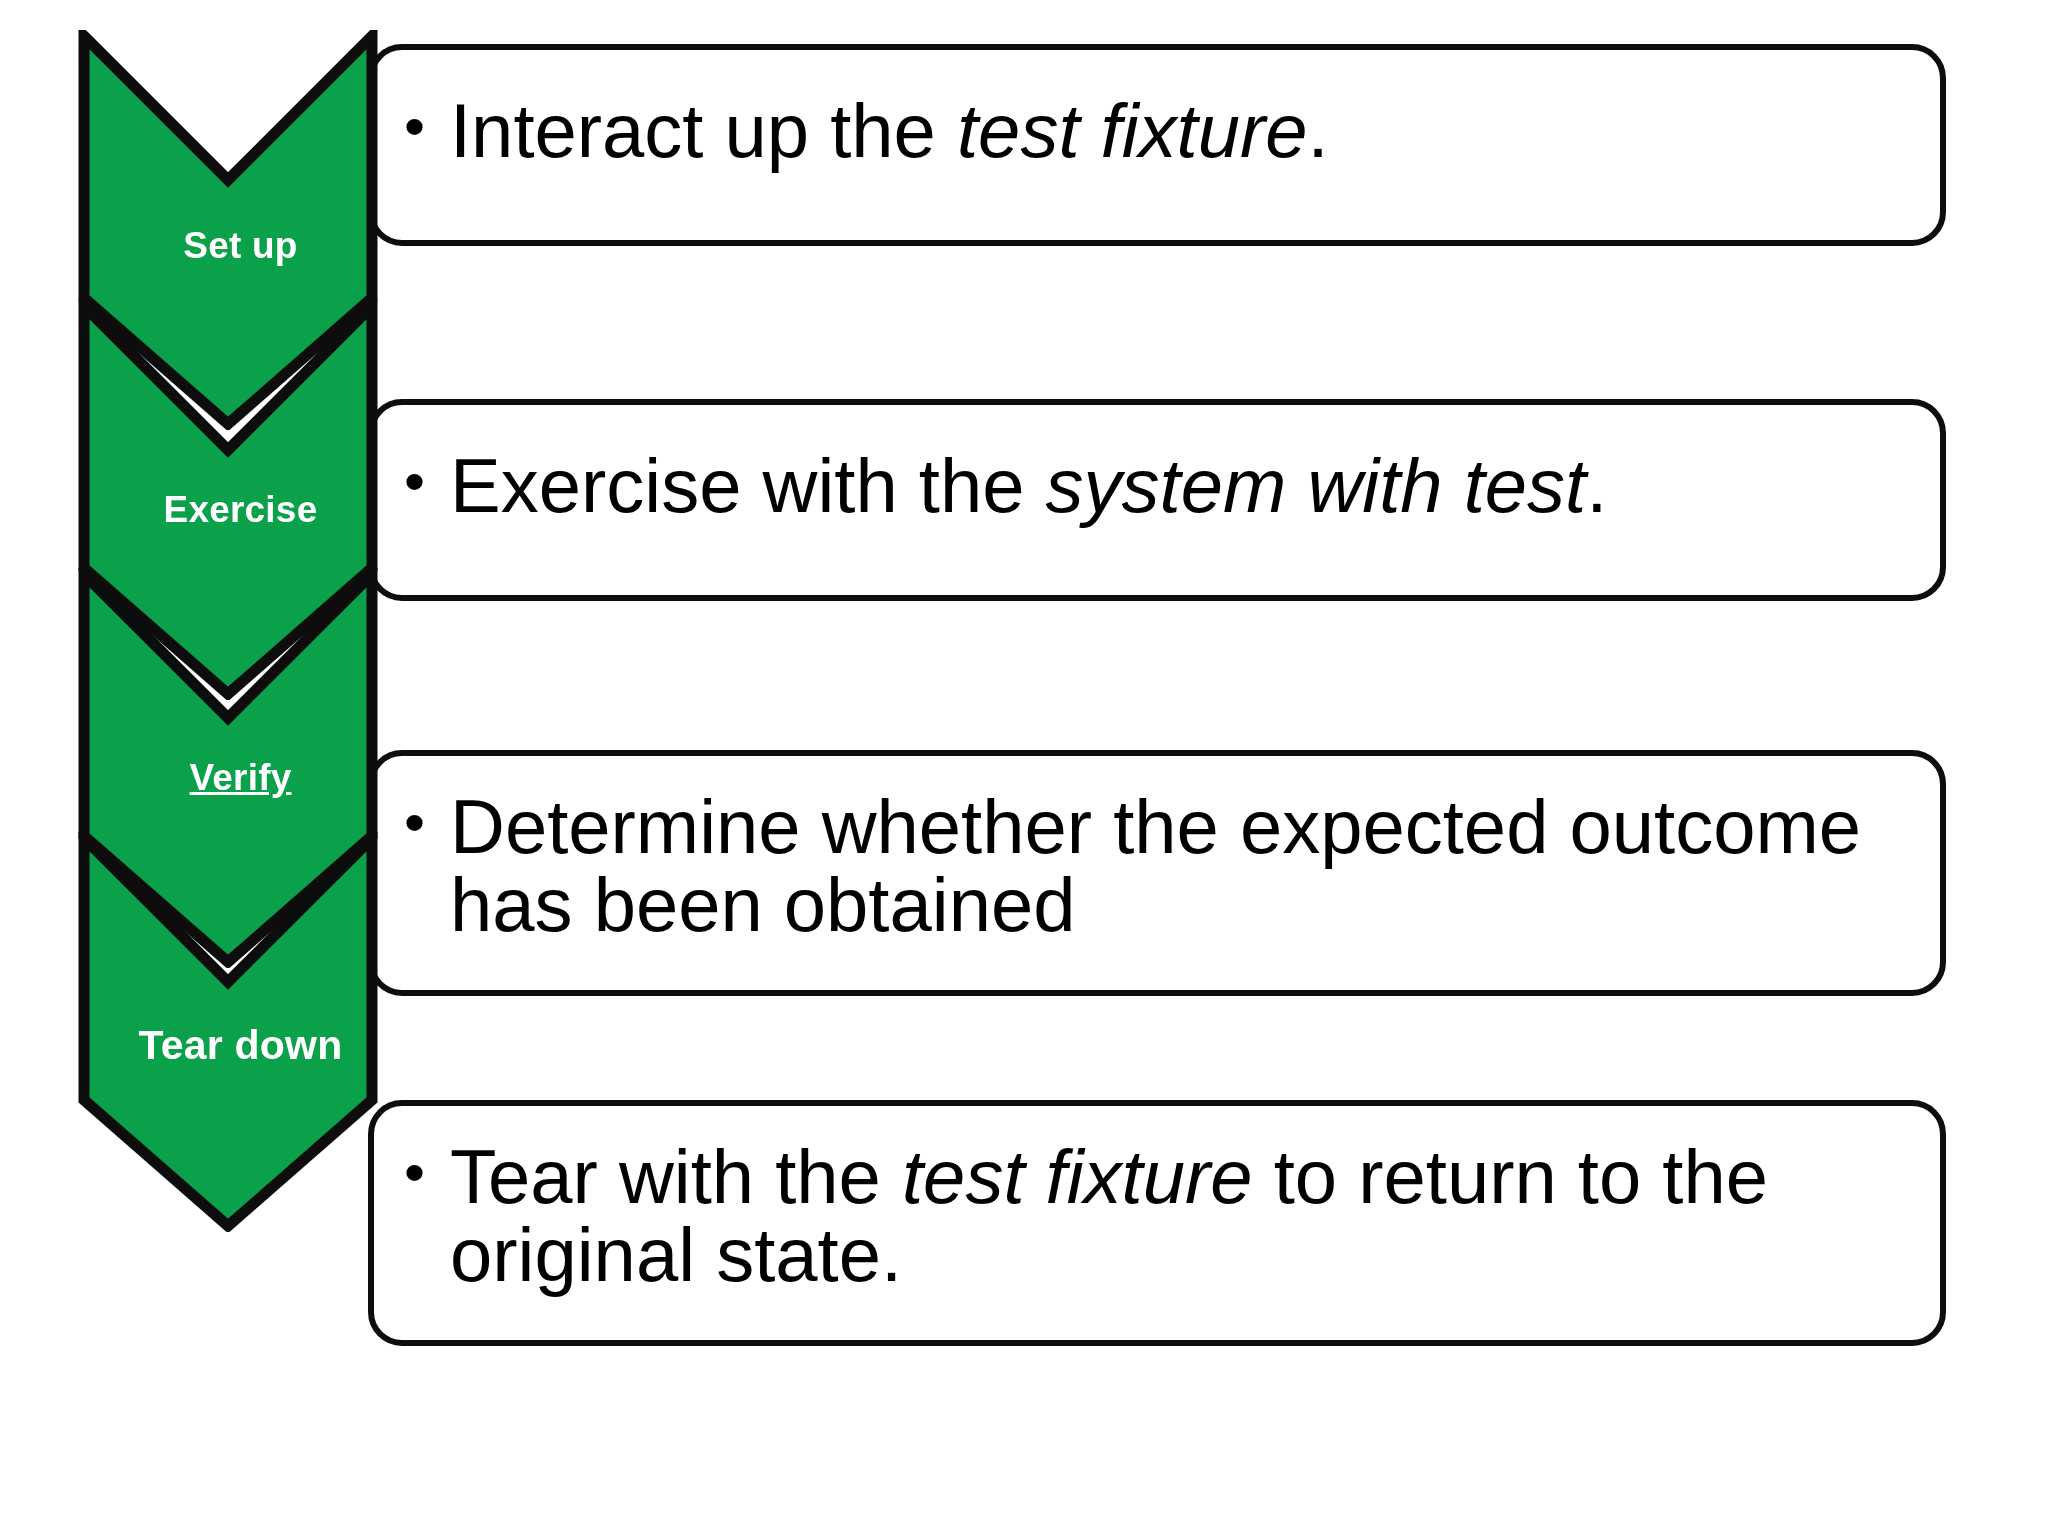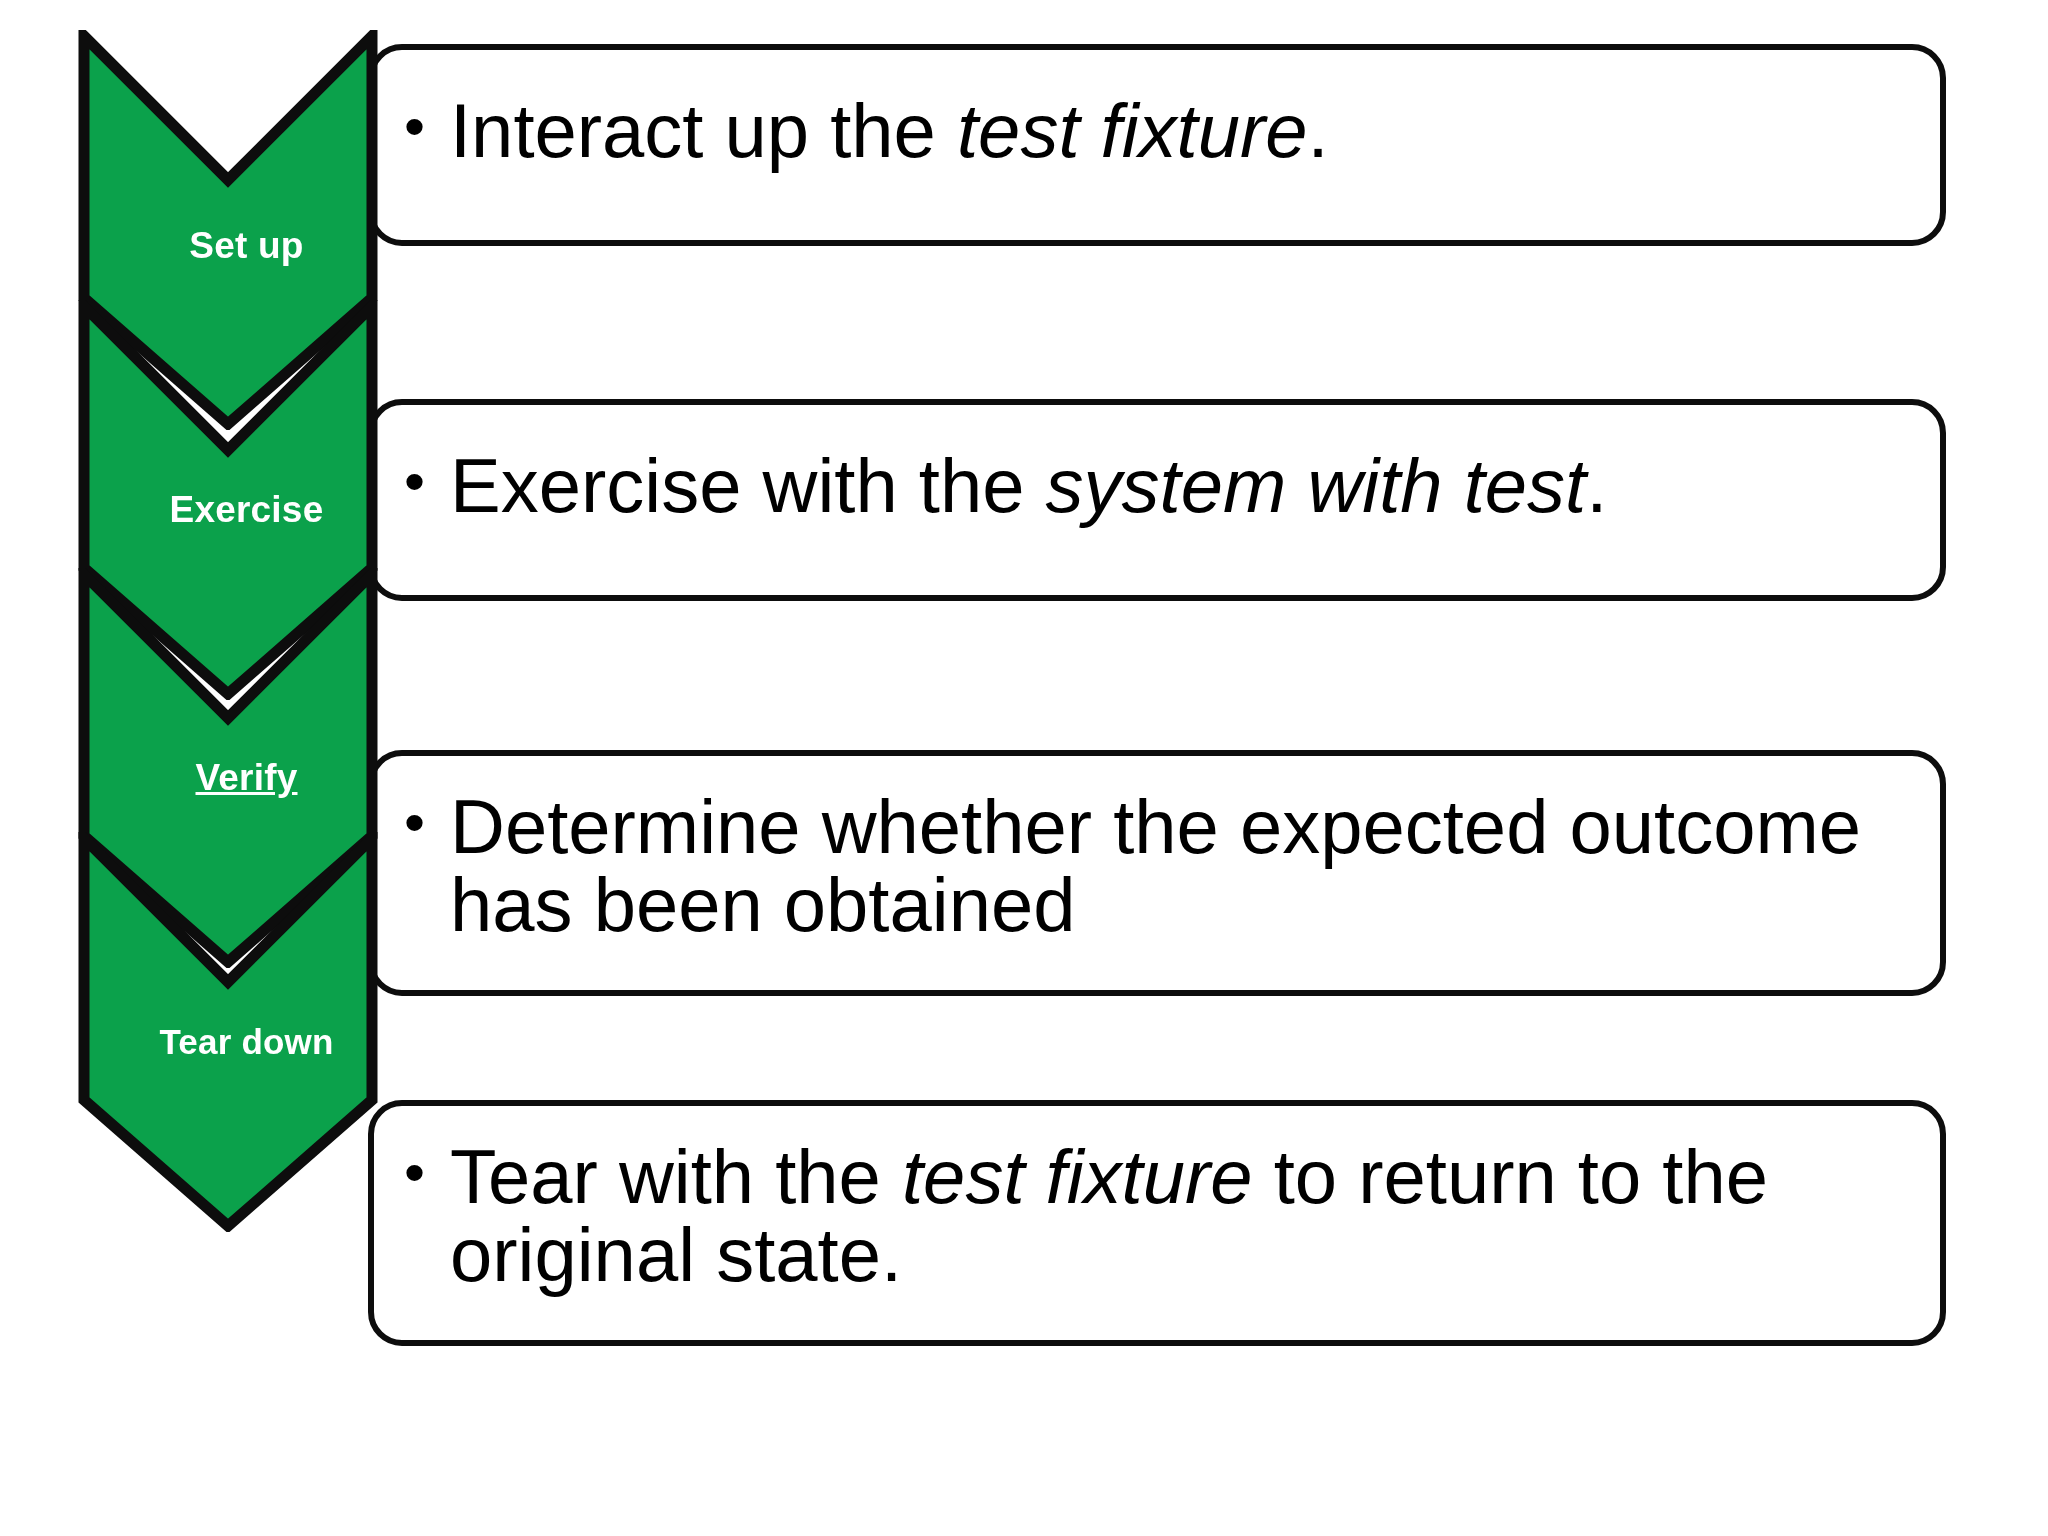"Set up" .chevron-label { left: 84px -> 78px }
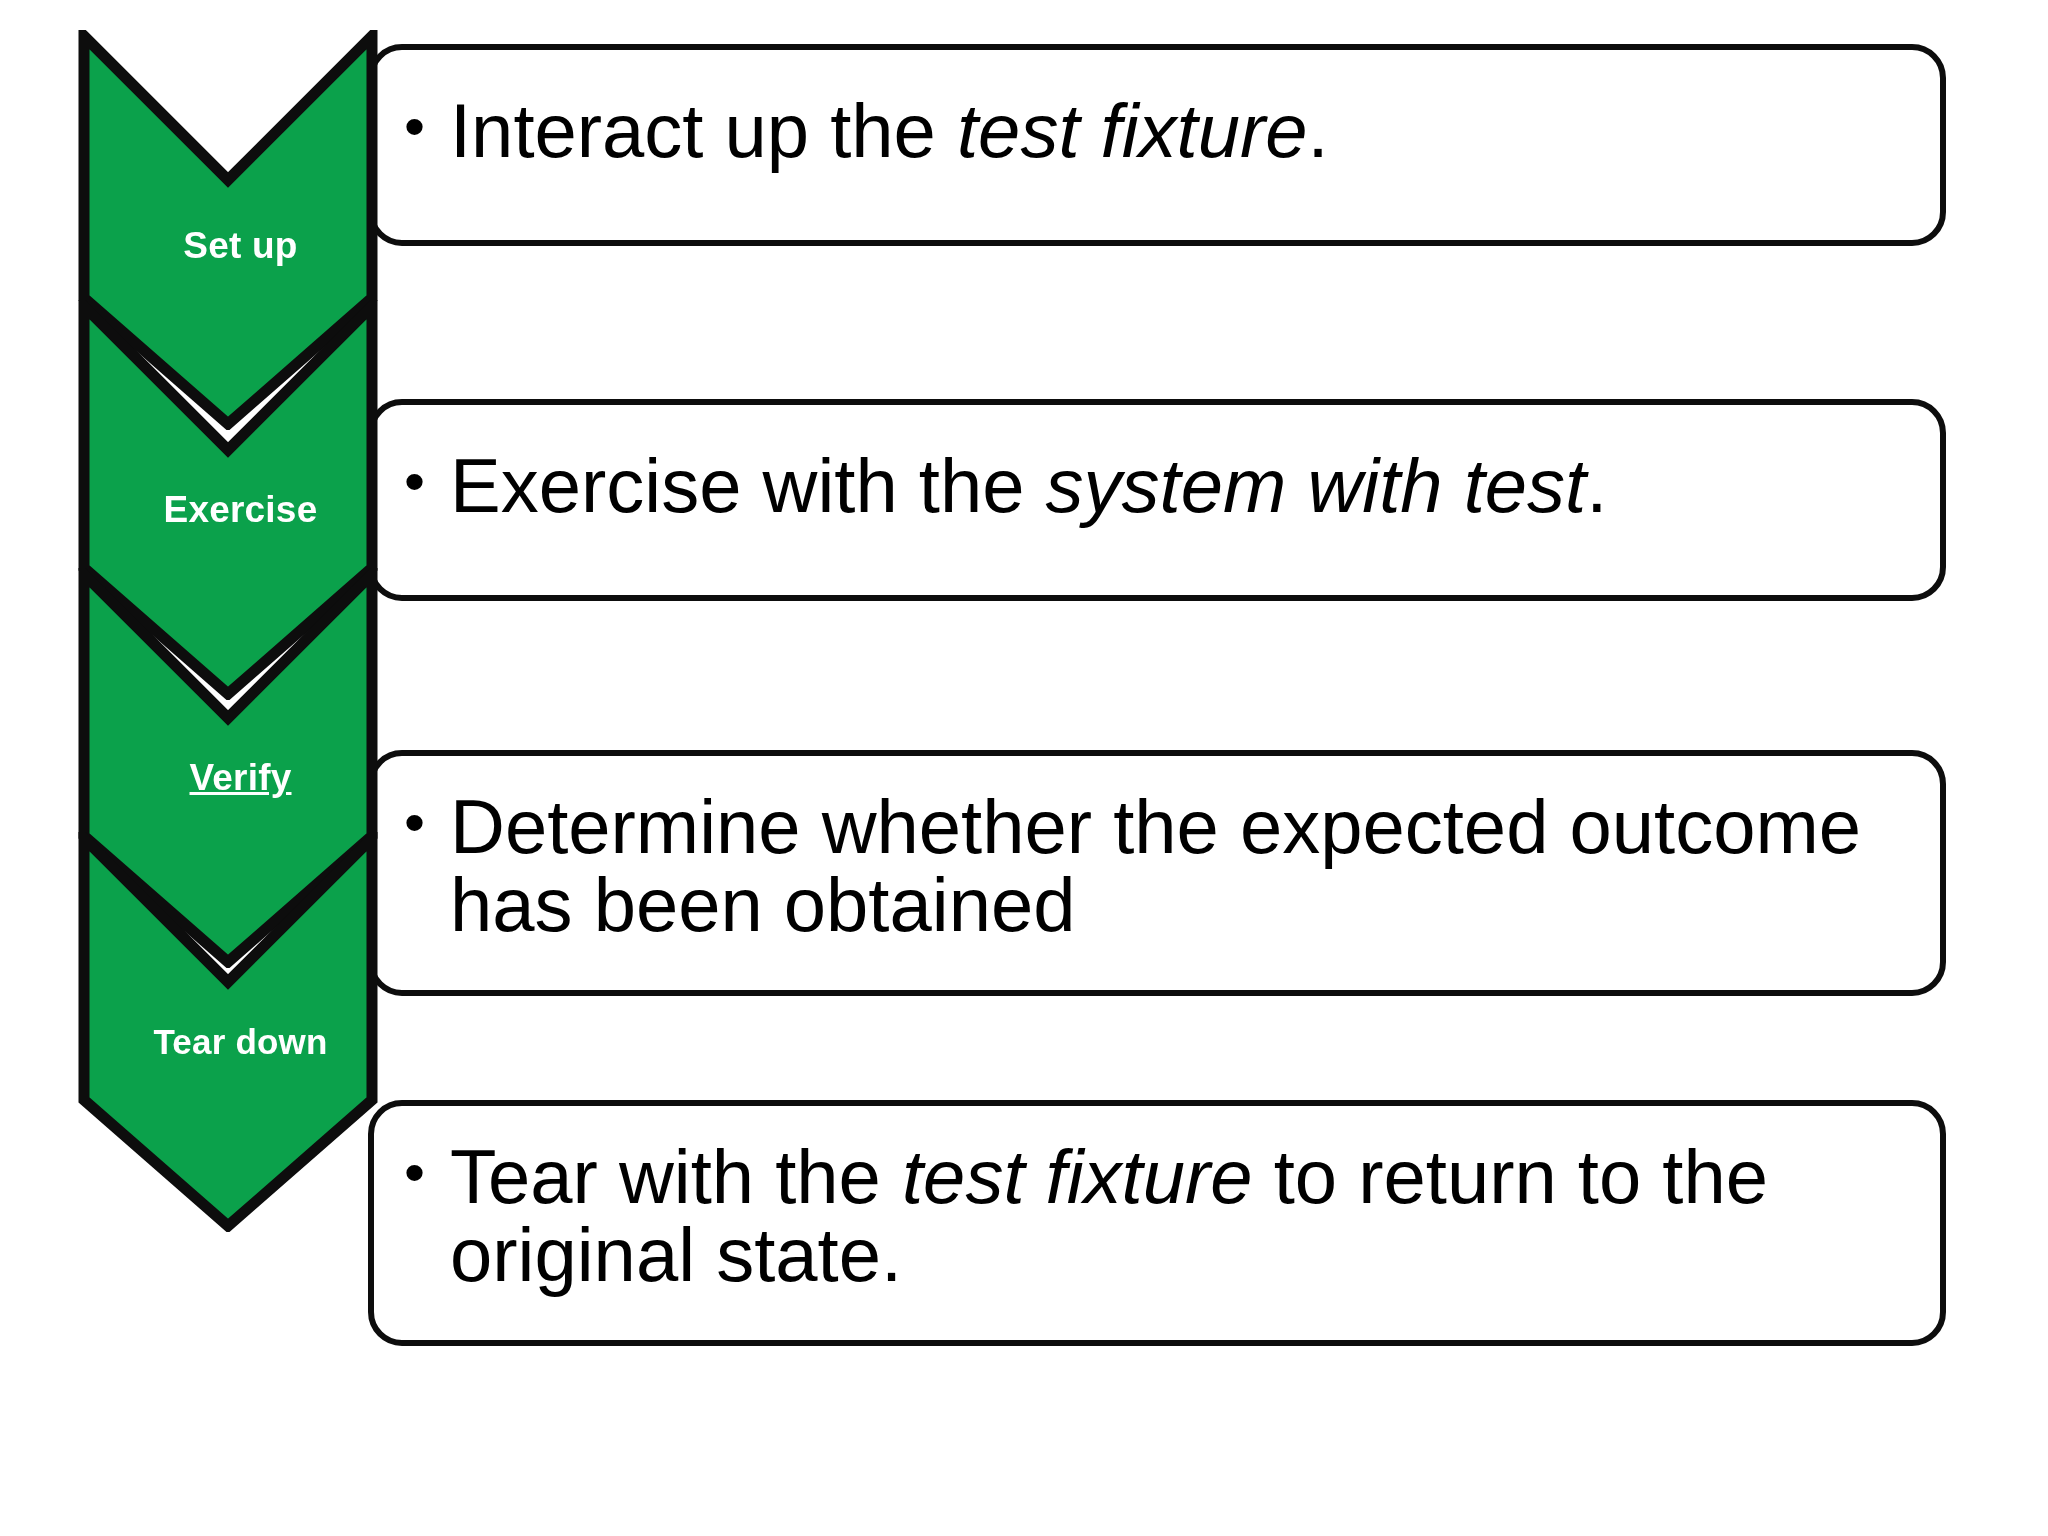"Tear down" div.chevron-label { font-size: 35px -> 41px }
